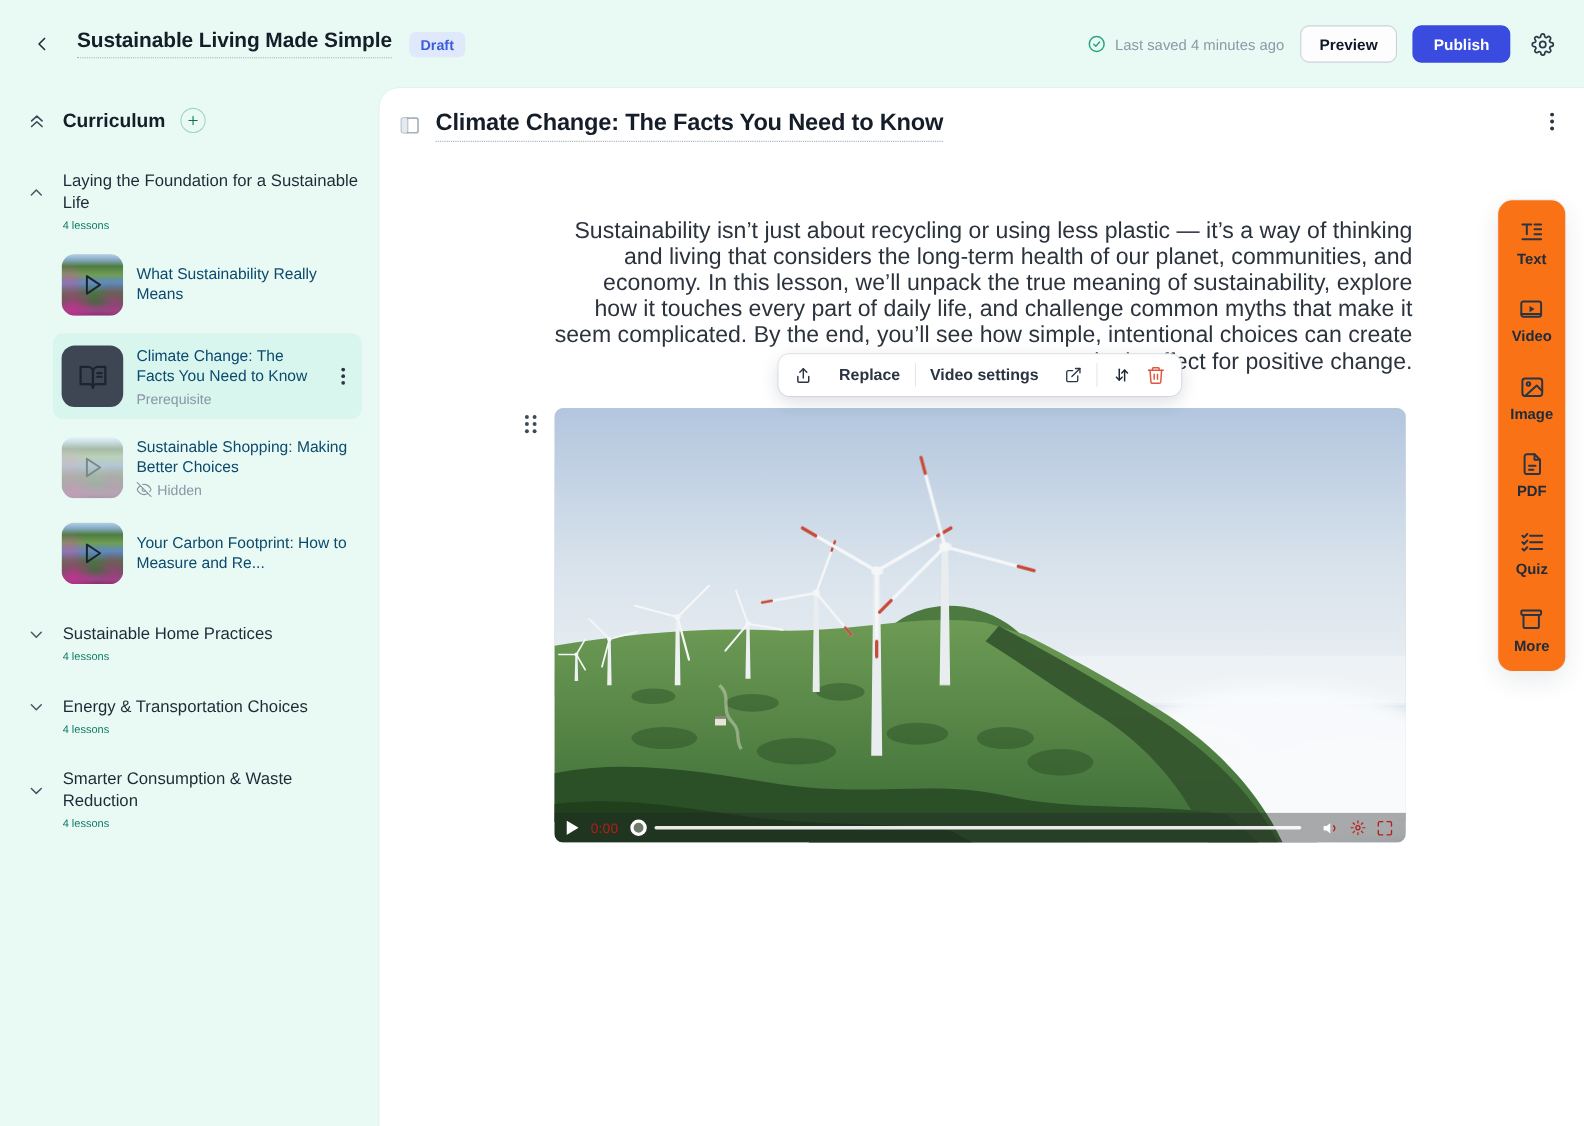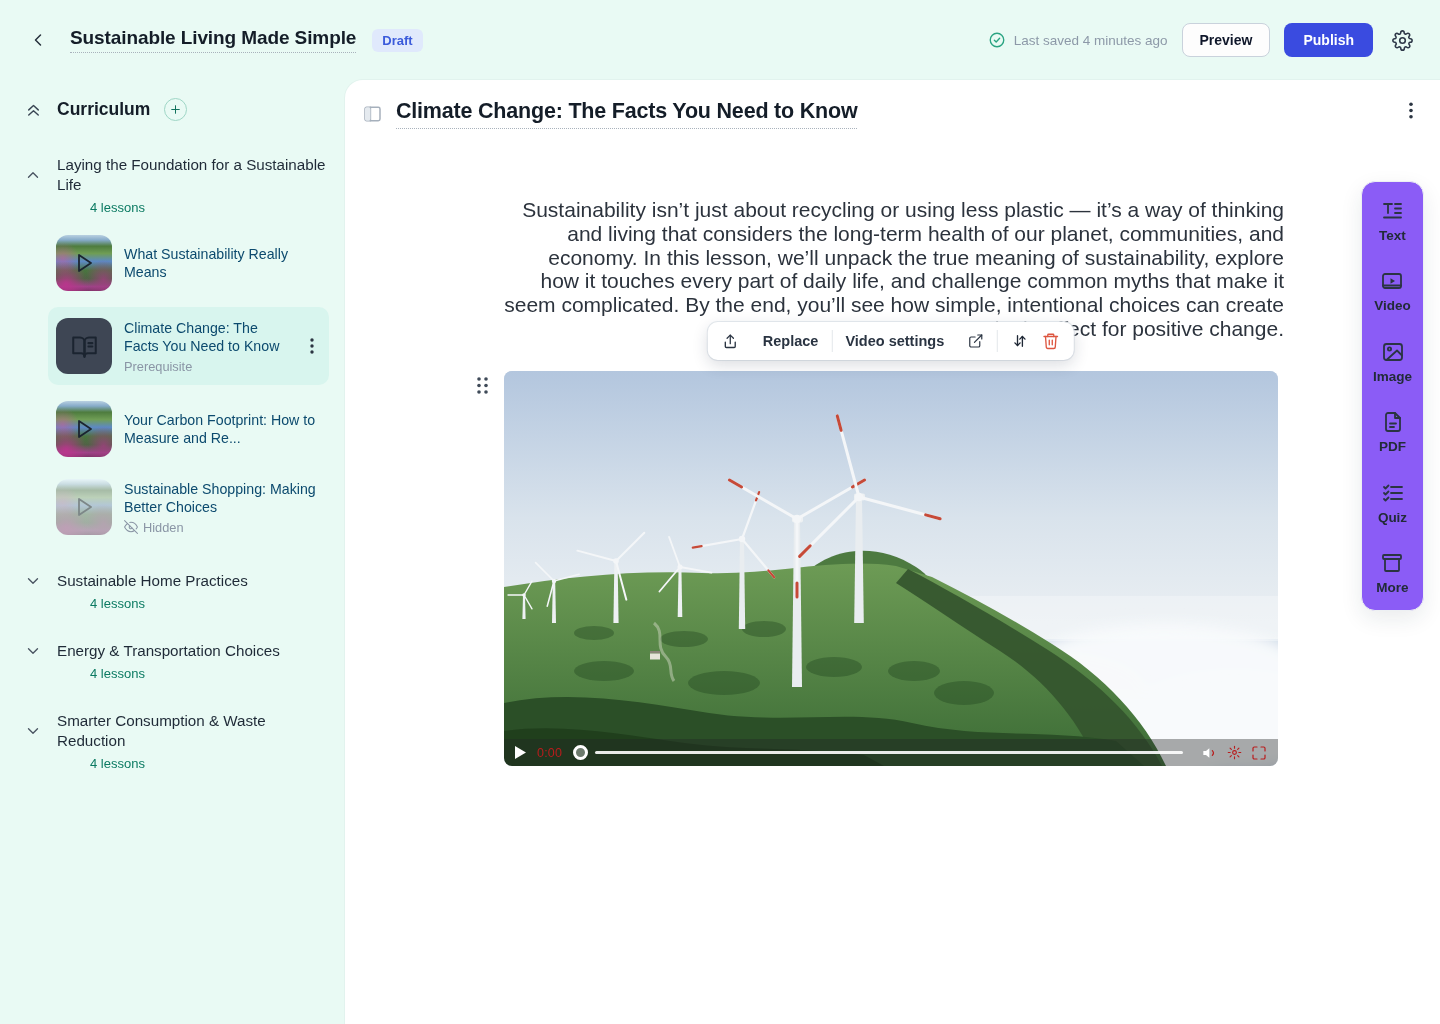"4 lessons" .section-meta { font-size: 13px -> 10px; margin-left: 33px -> none }
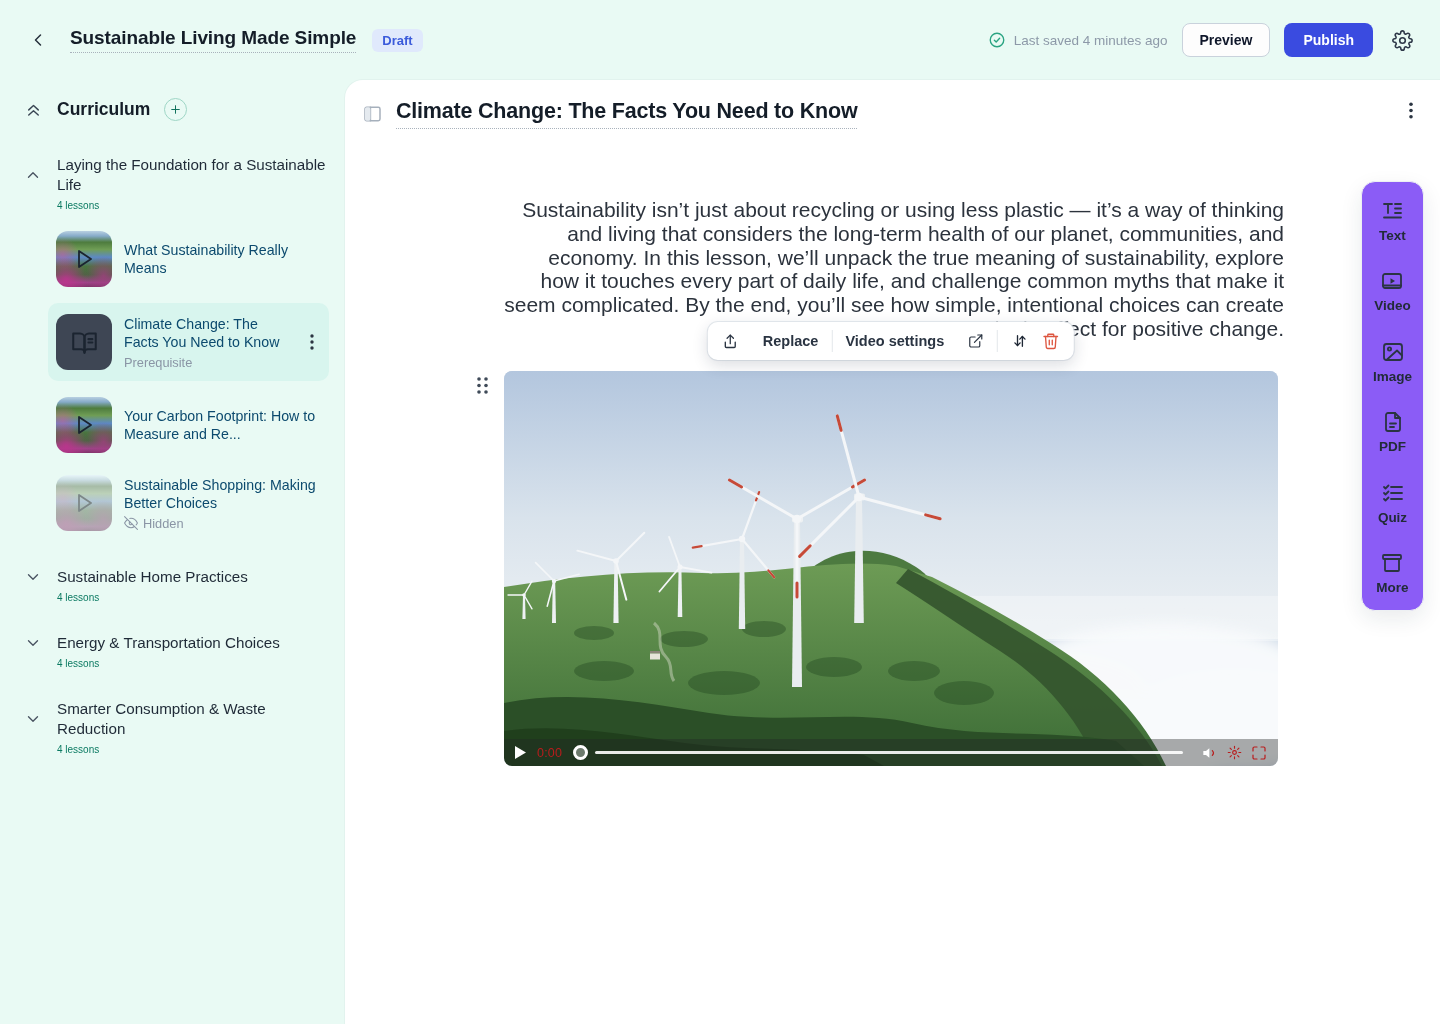"Text" .blocks-panel { background: #8b5cf6 -> #f97316 }
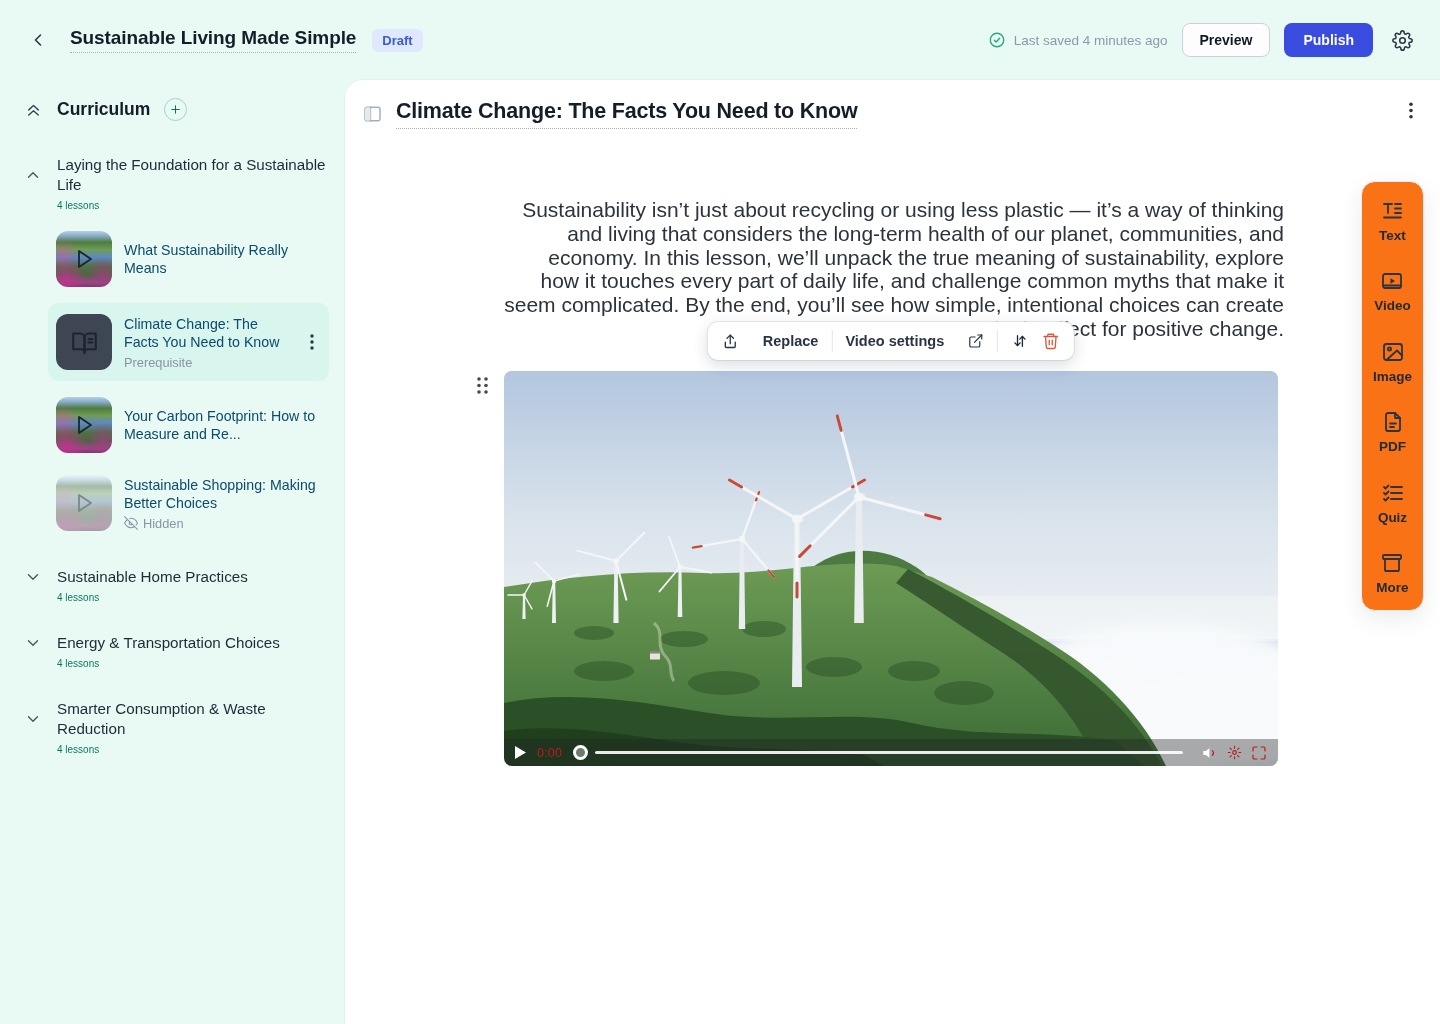"Your Carbon Footprint: How to" div.lesson { order: before "Sustainable Shopping: Making Better" -> after "Sustainable Shopping: Making Better" }
